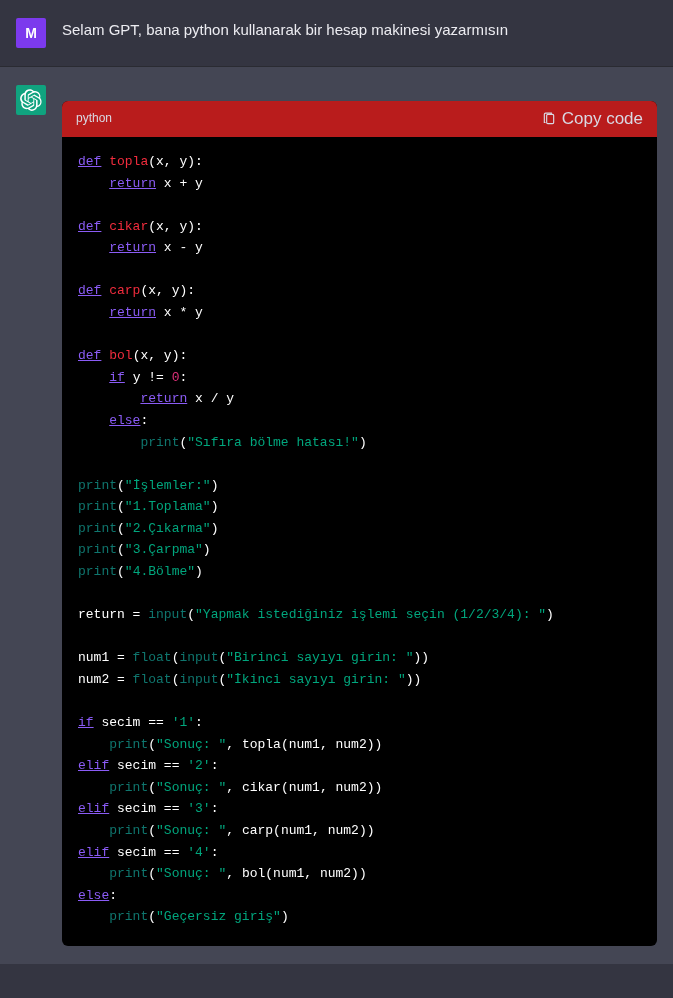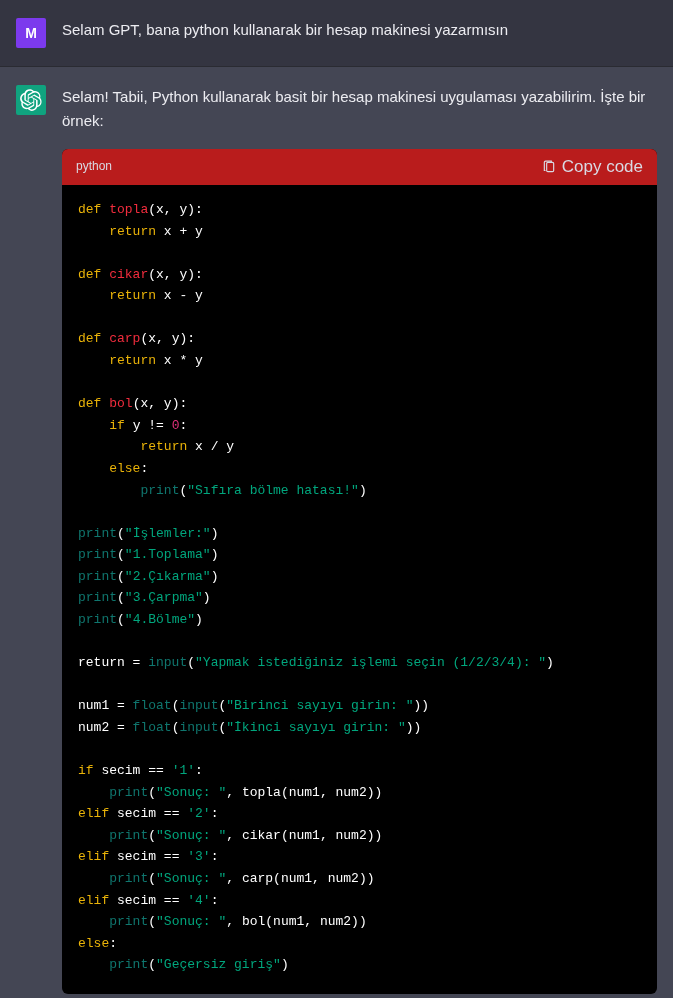"Selam! Tabii, Python kullanarak basit" div { html: <div>Selam! Tabii, Python kullanarak basit bir hesap makinesi uygulaması yazabilirim. İşte bir örnek:</div> -> none }
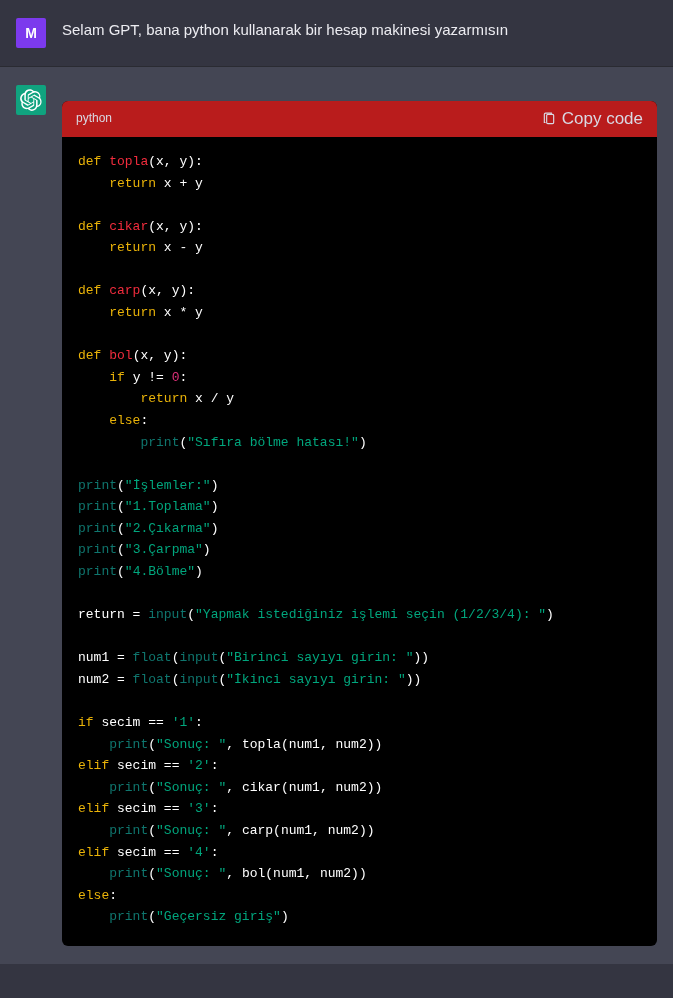"def" .tk-kw { color: #eab308 -> #8b5cf6; text-decoration: none -> underline }
